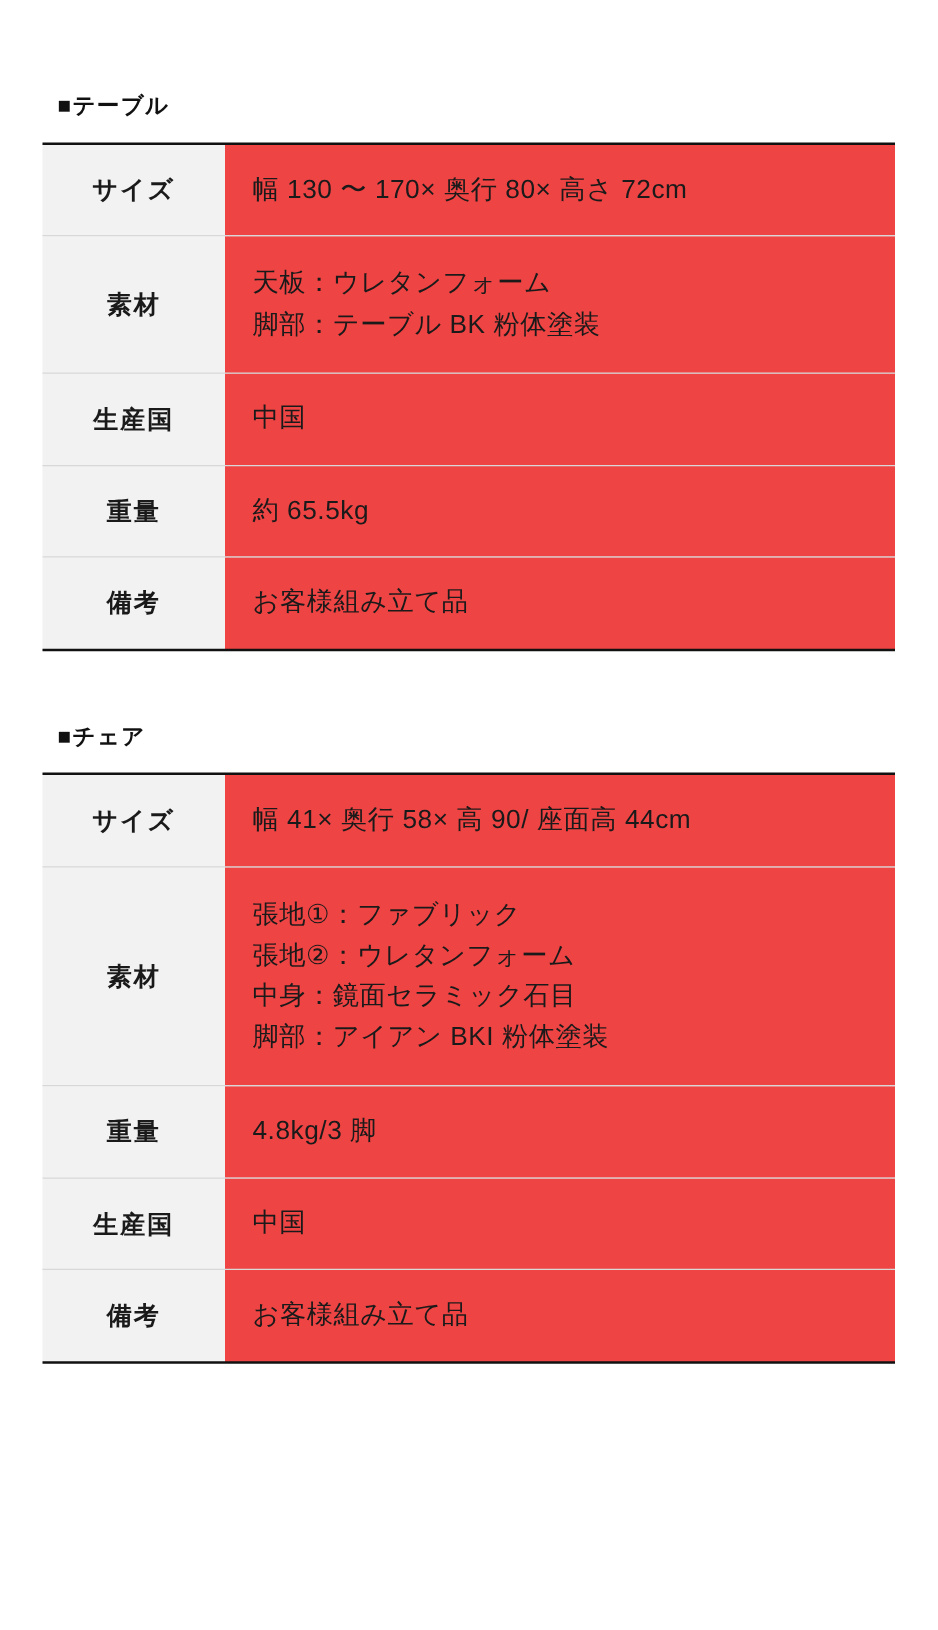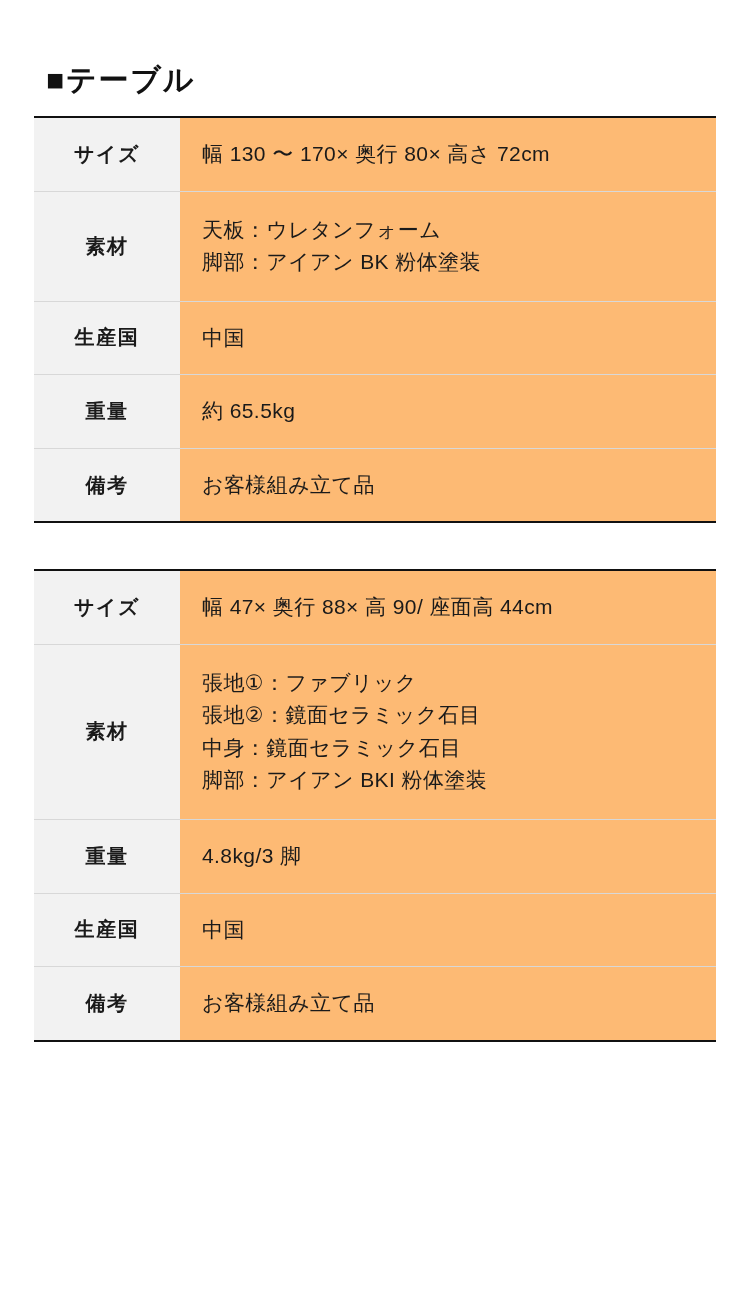"■テーブル" .section-heading { font-size: 30px -> 18px; margin: 0 0 18px 12px -> 12px 0 18px 12px }
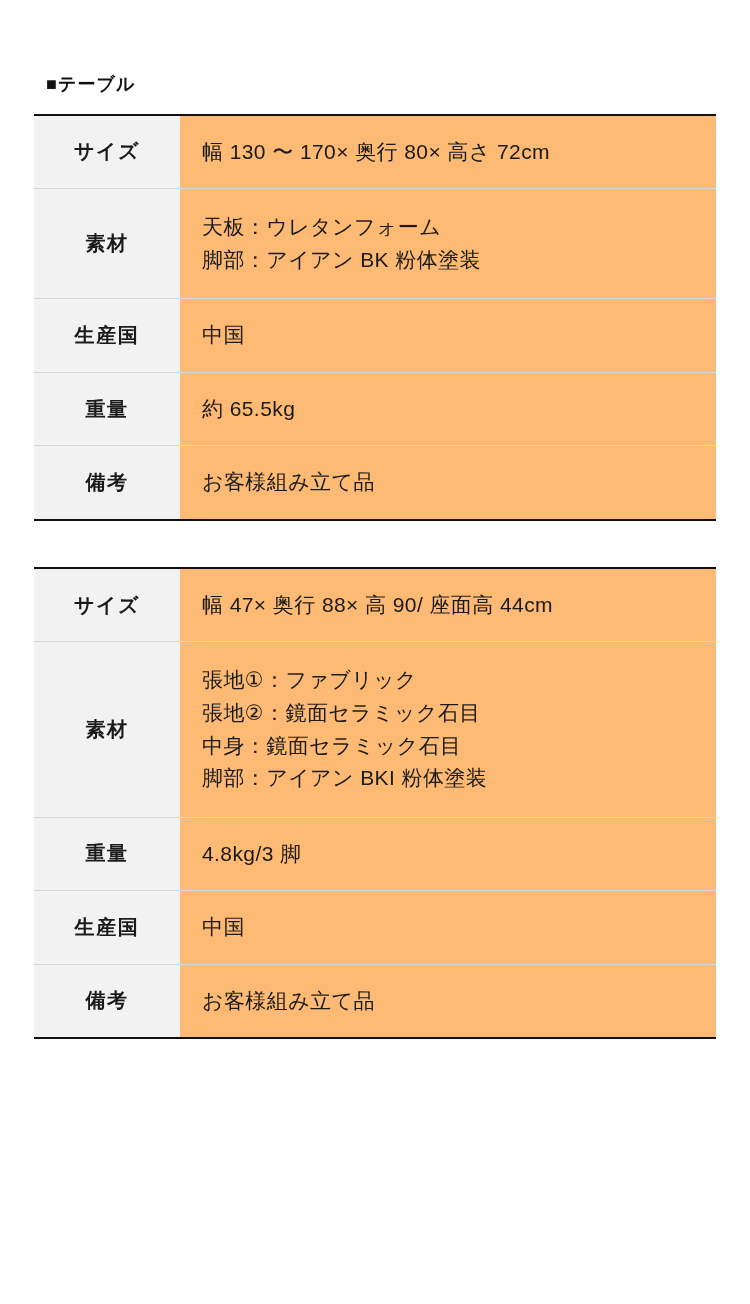"幅 130 〜 170× 奥行" .spec-table td { background: #fdba74 -> #ef4444 }
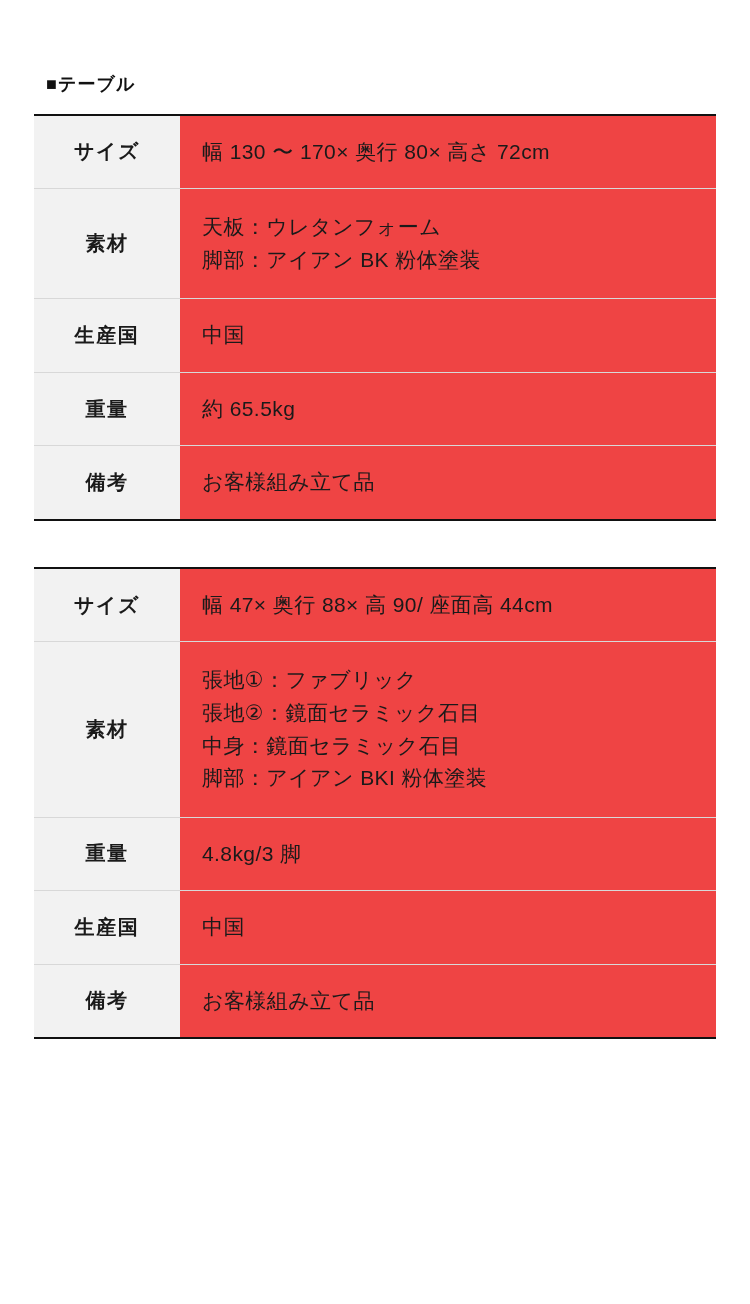"脚部：アイアン BK 粉体塗装" span.cell-line { text: アイアン -> テーブル }
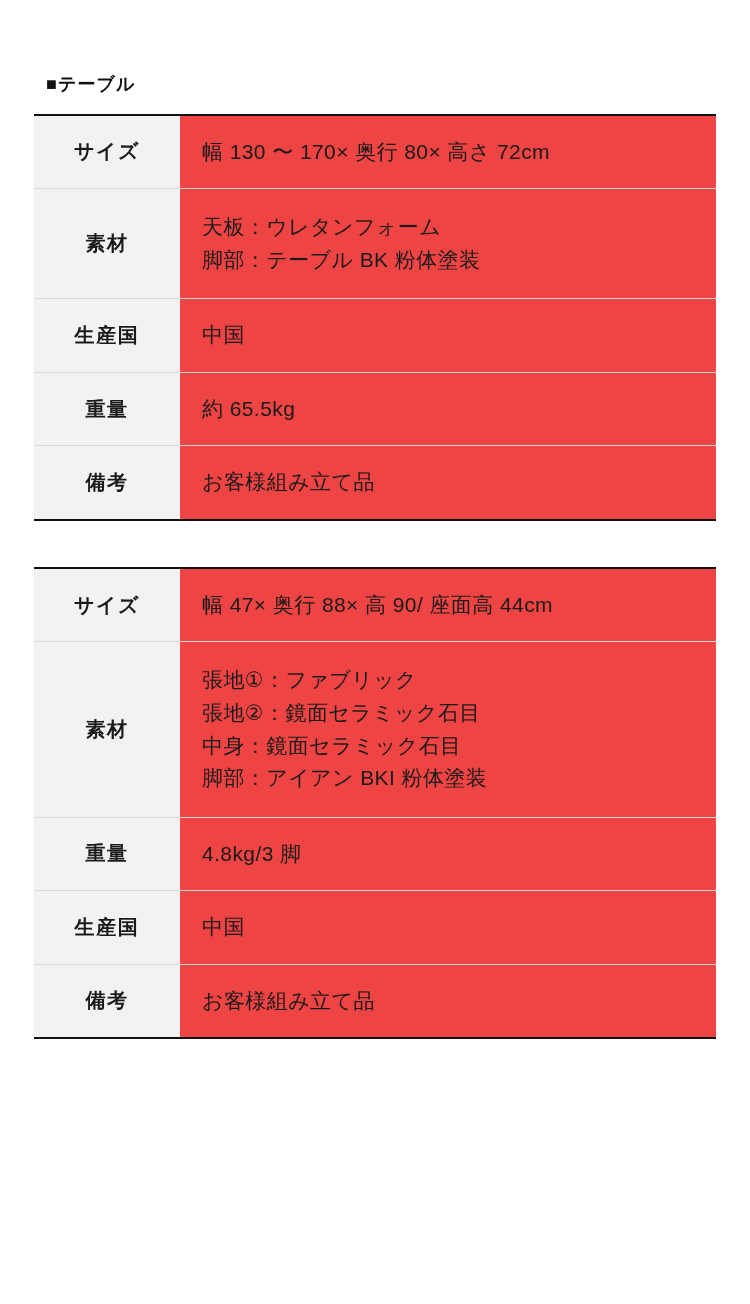"■チェア" h2.section-heading { html: none -> <h2>■チェア</h2> }
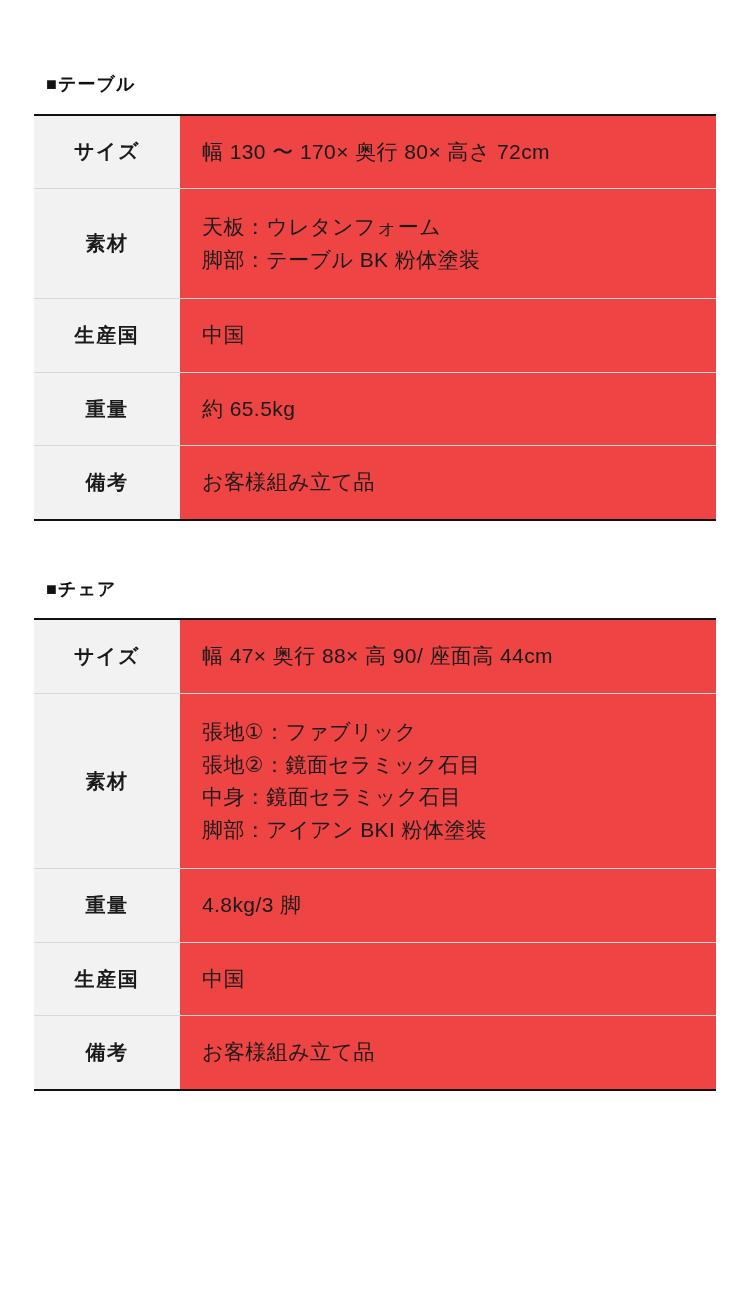"幅 47× 奥行 88× 高" span.cell-line { text: 47× 奥行 88 -> 41× 奥行 58 }
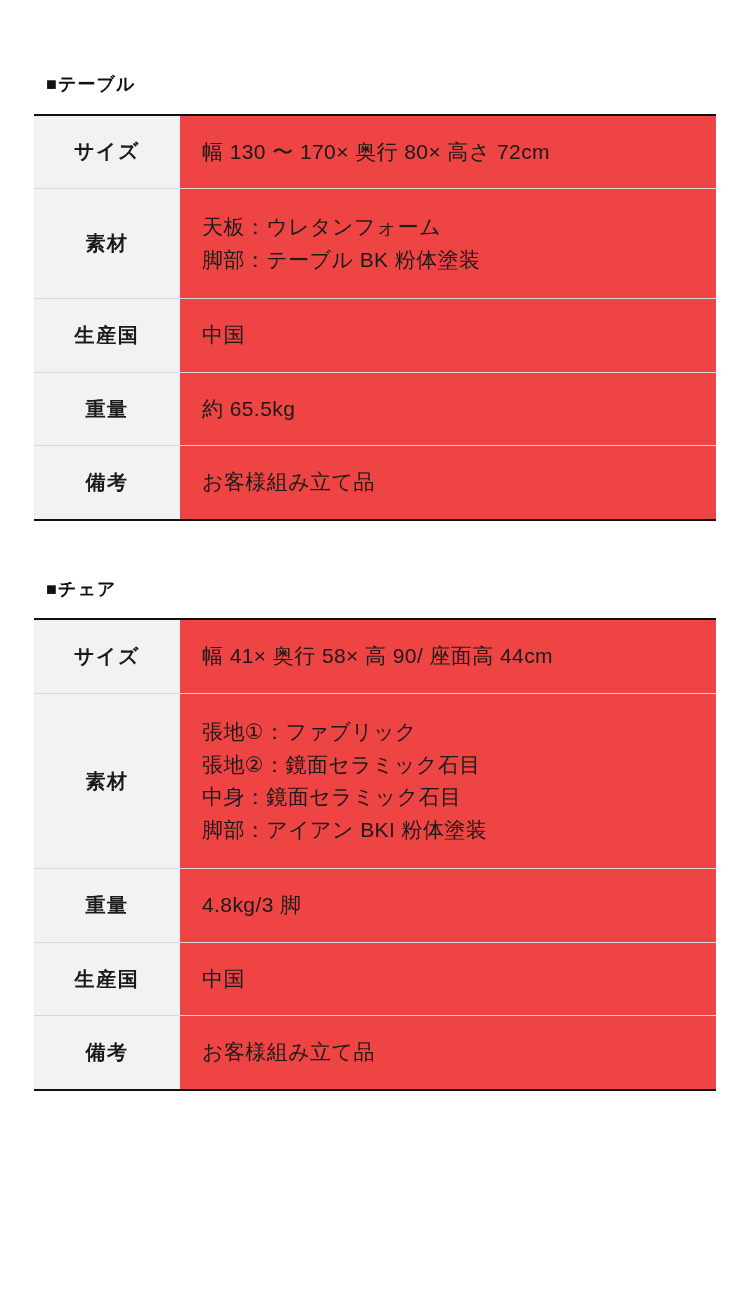"張地②：鏡面セラミック石目" span.cell-line { text: 鏡面セラミック石目 -> ウレタンフォーム }
